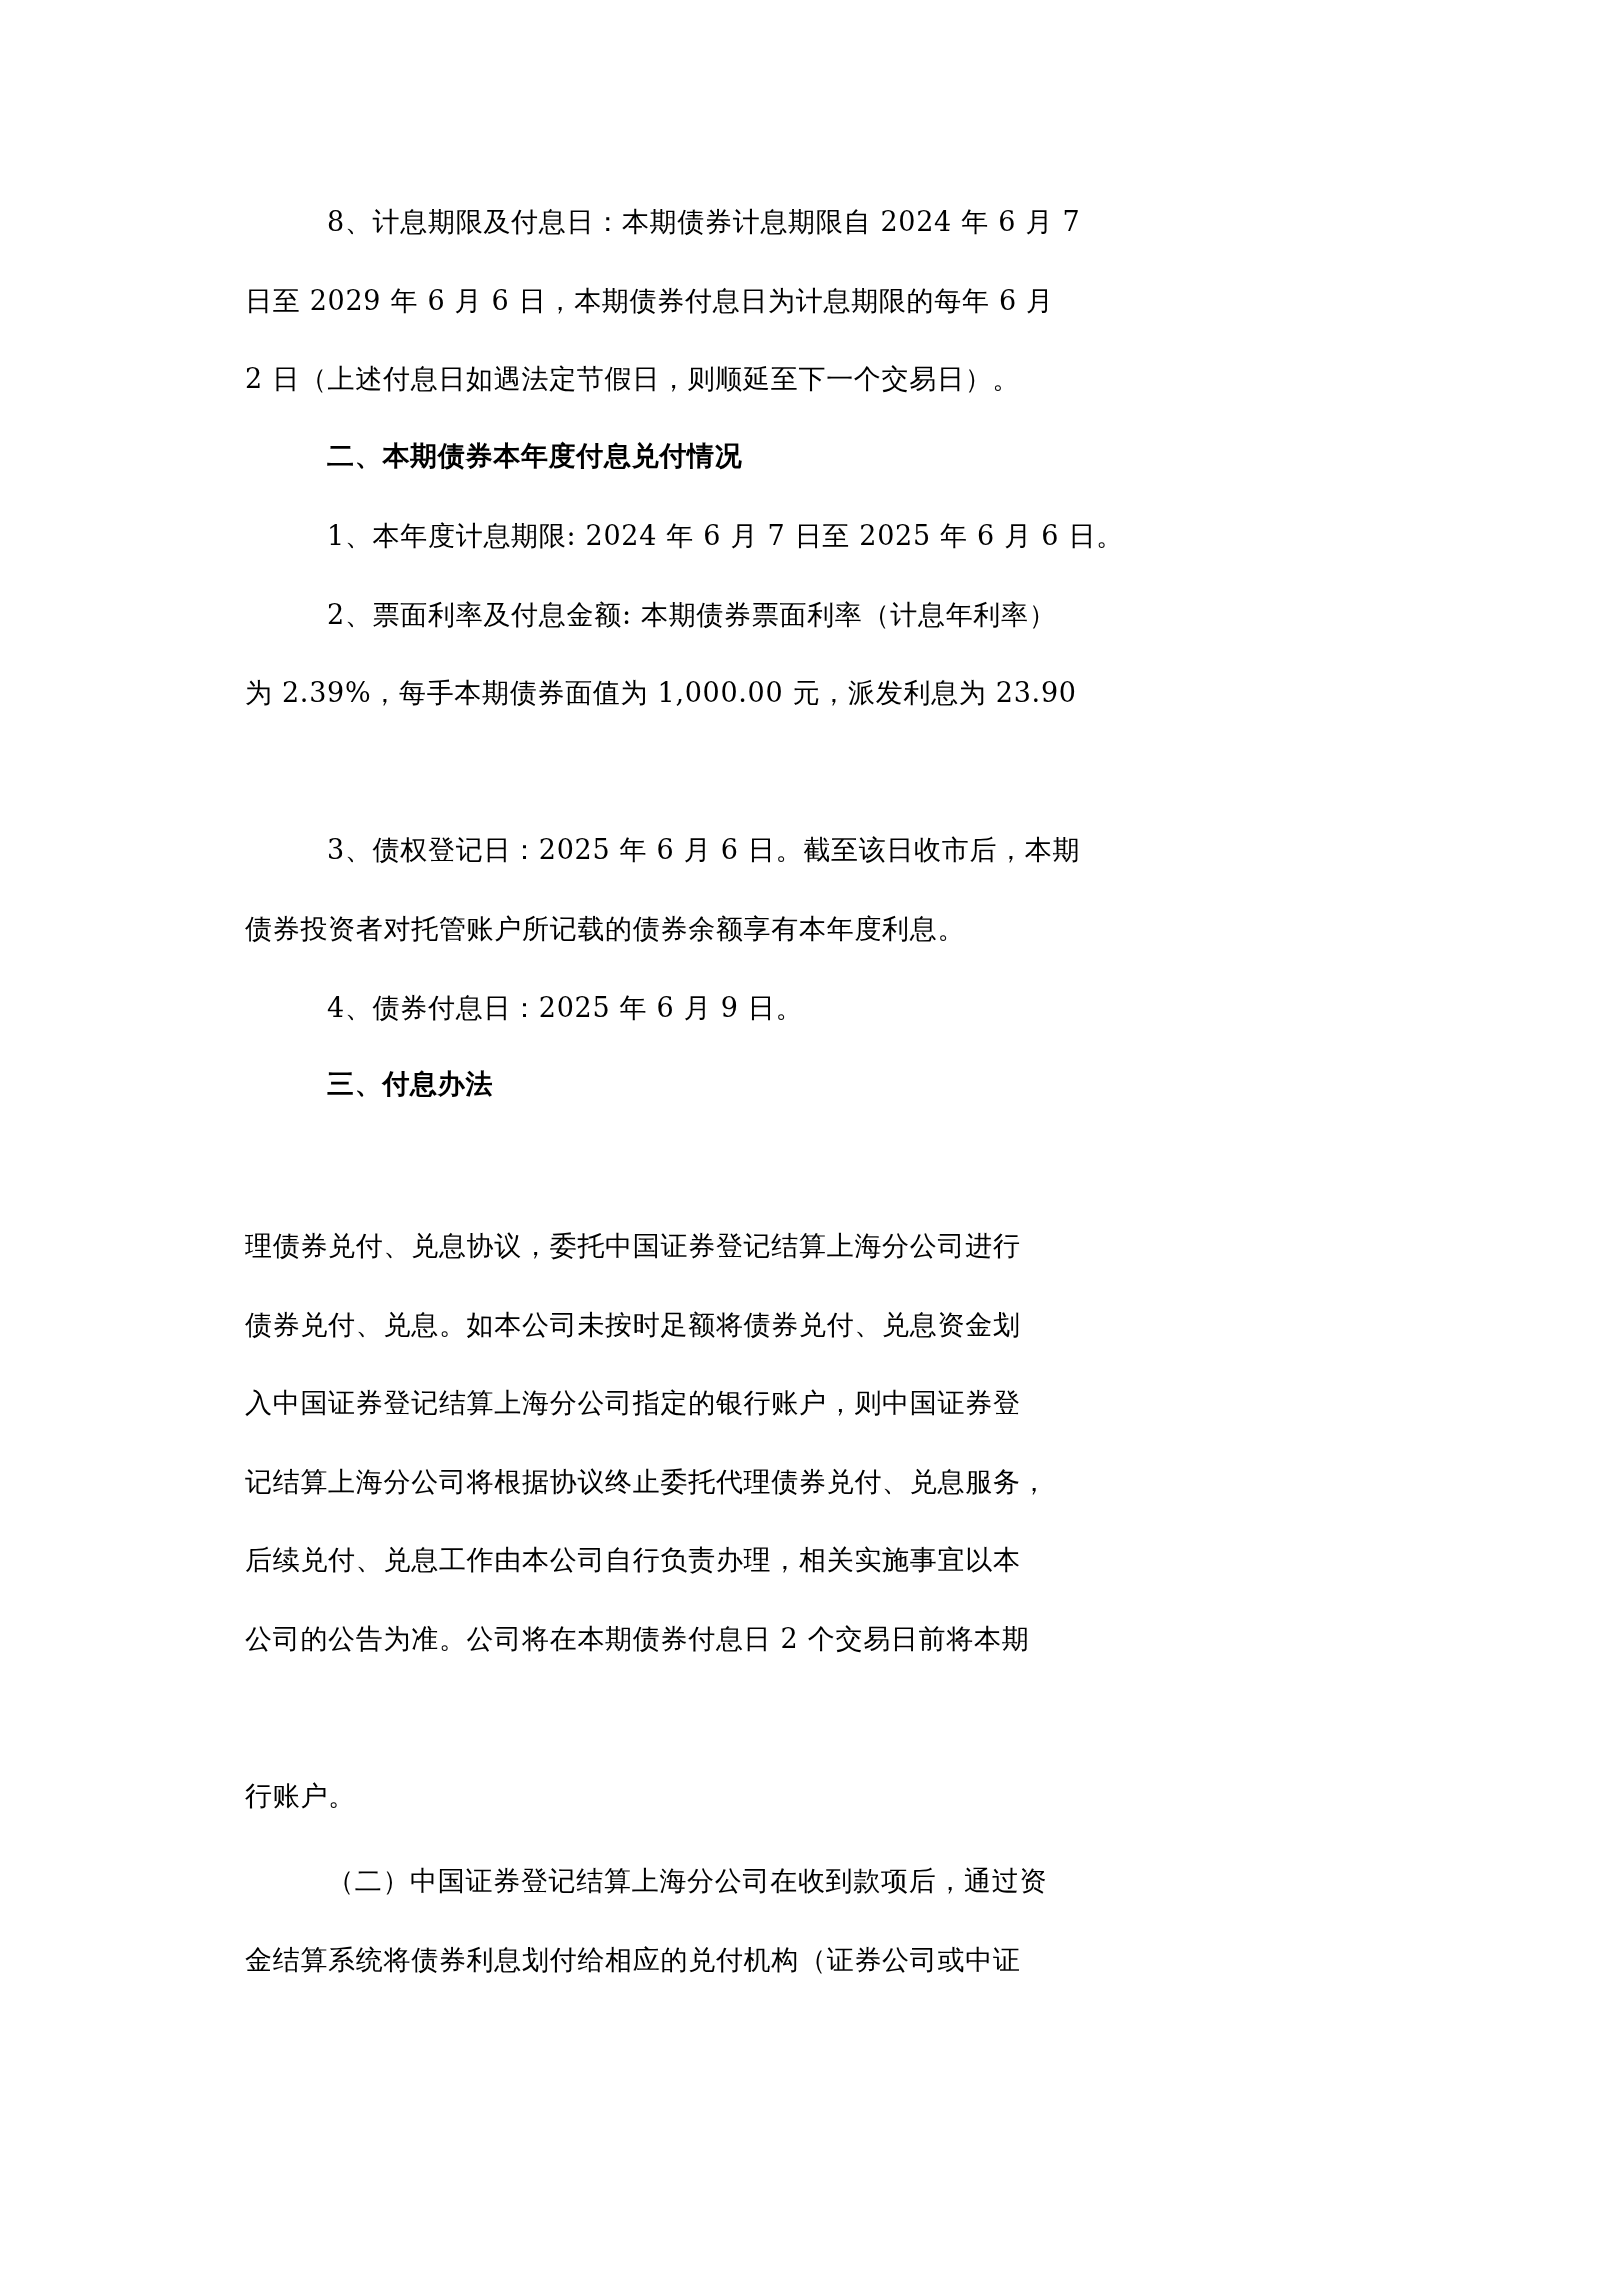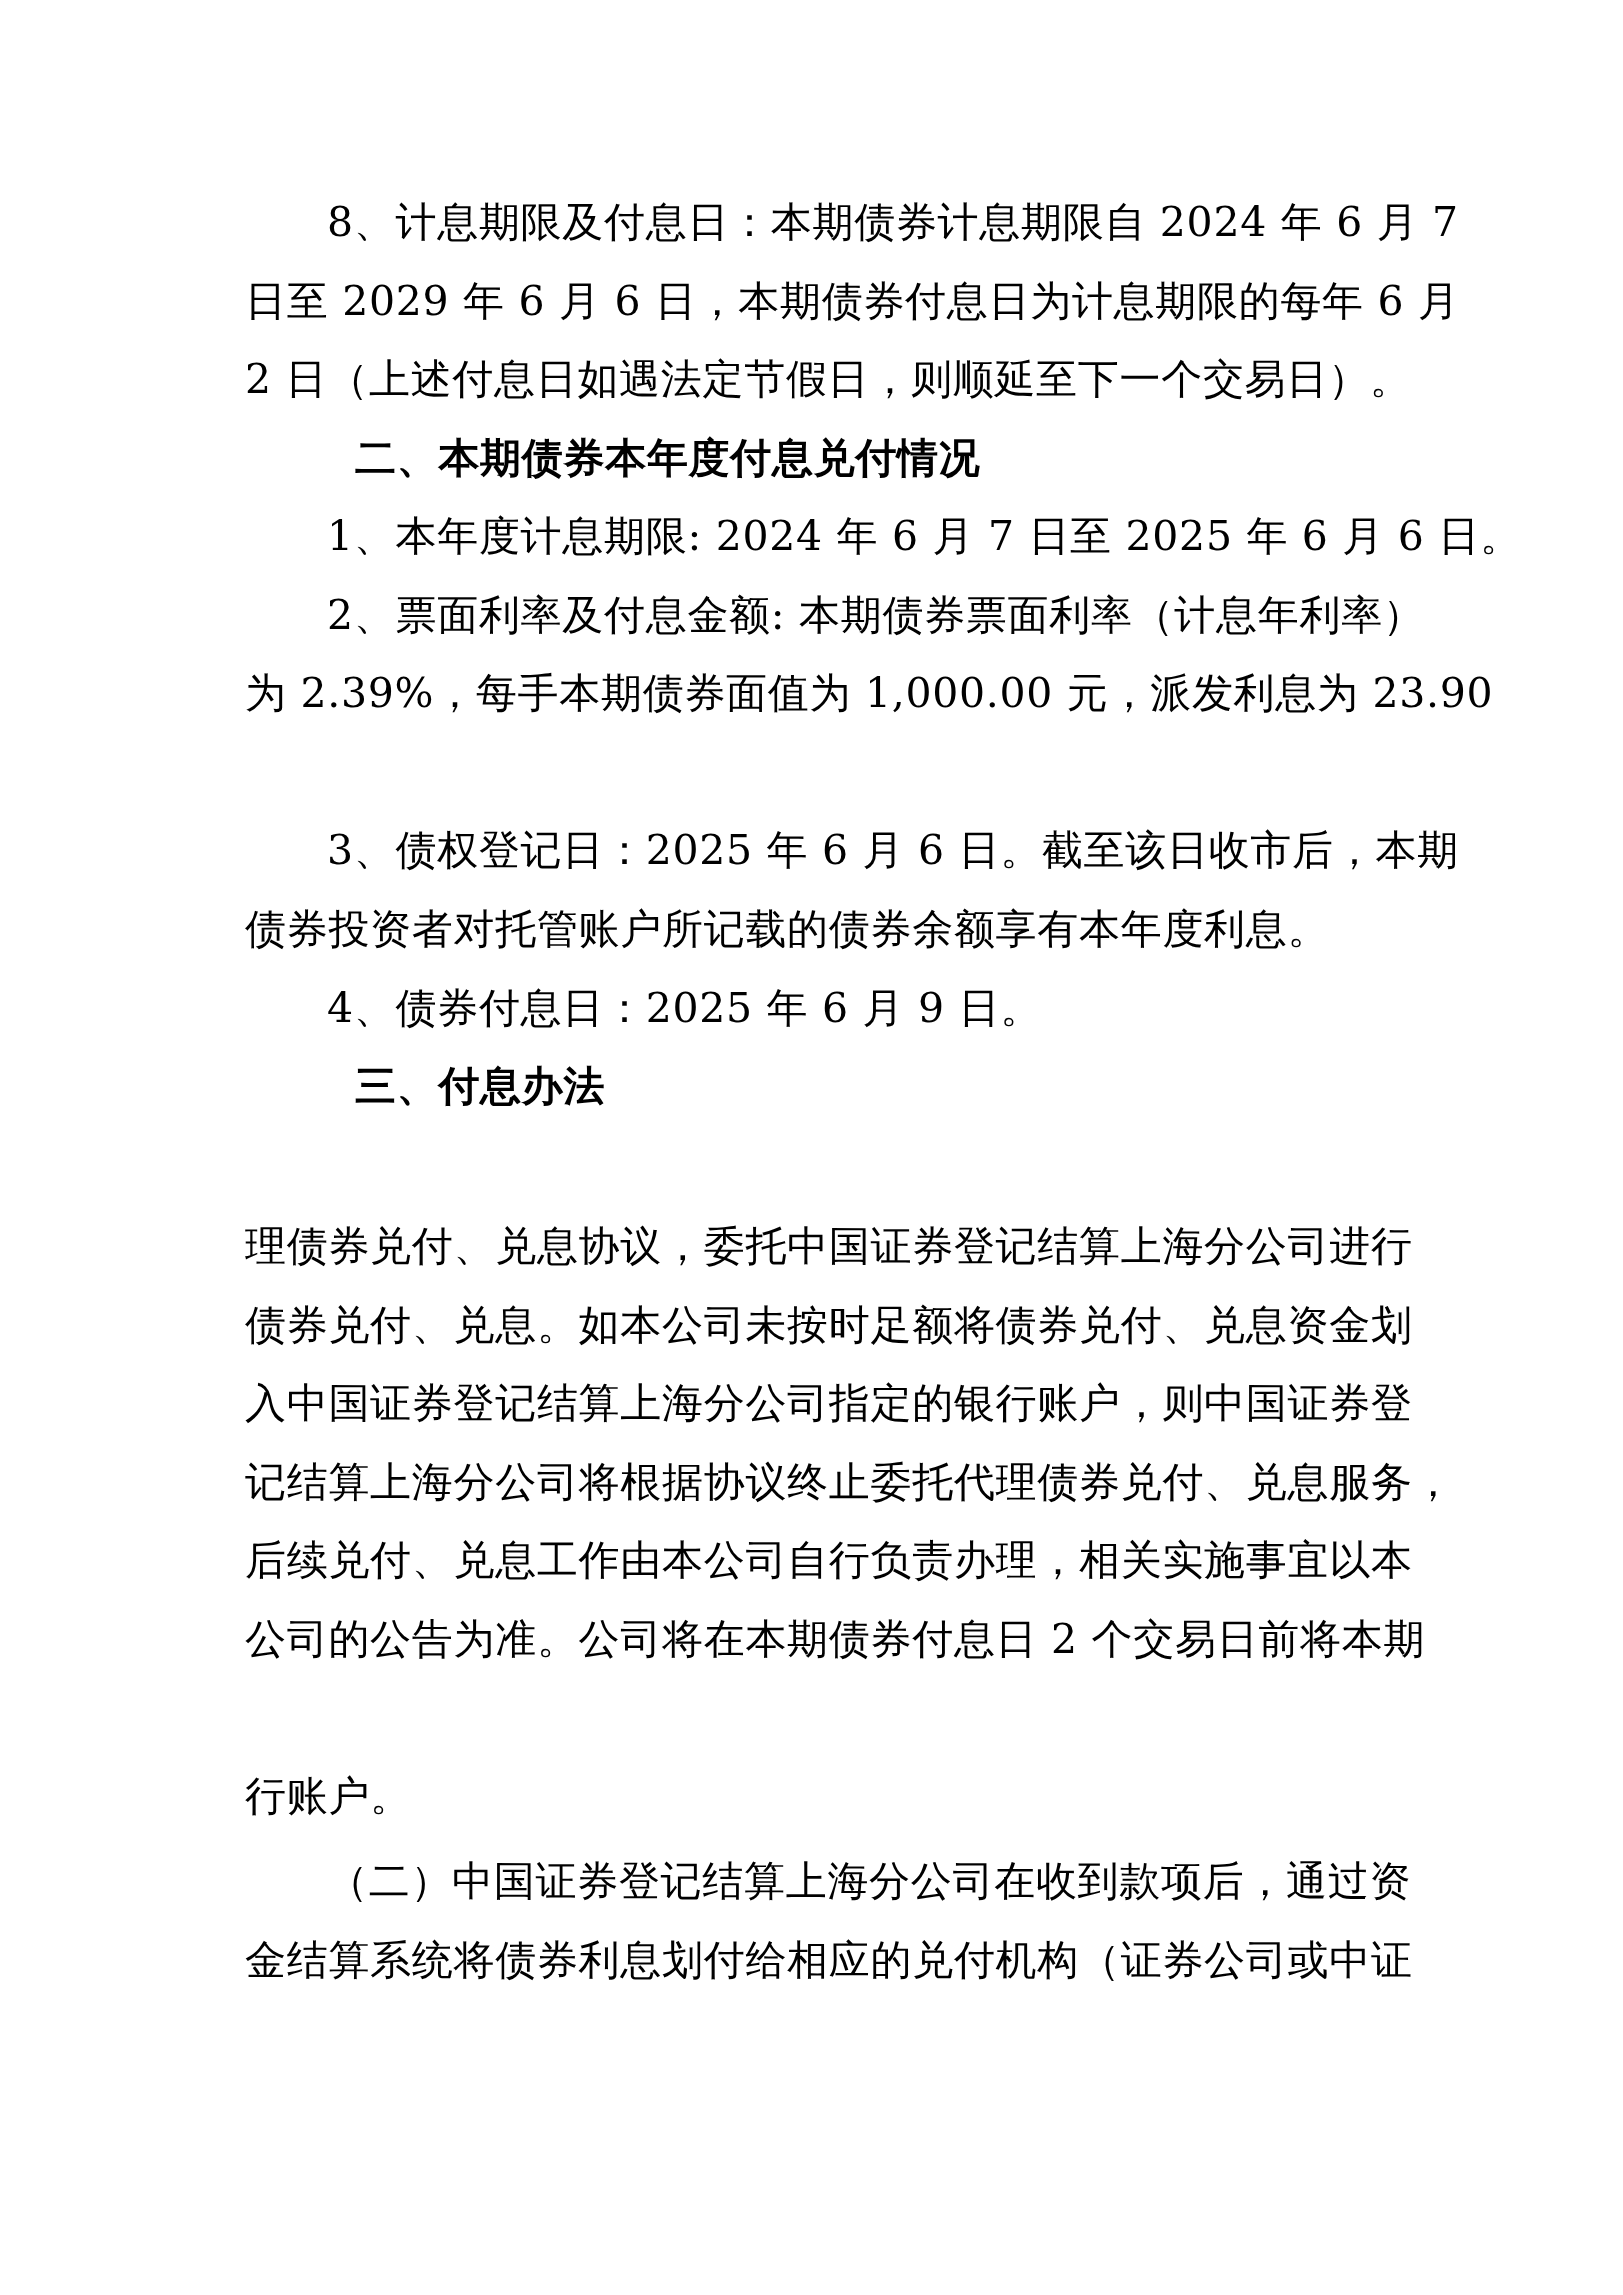"8、计息期限及付息日：本期债券计息期限自 2024 年 6 月" .line { font-size: 41px -> 27px }
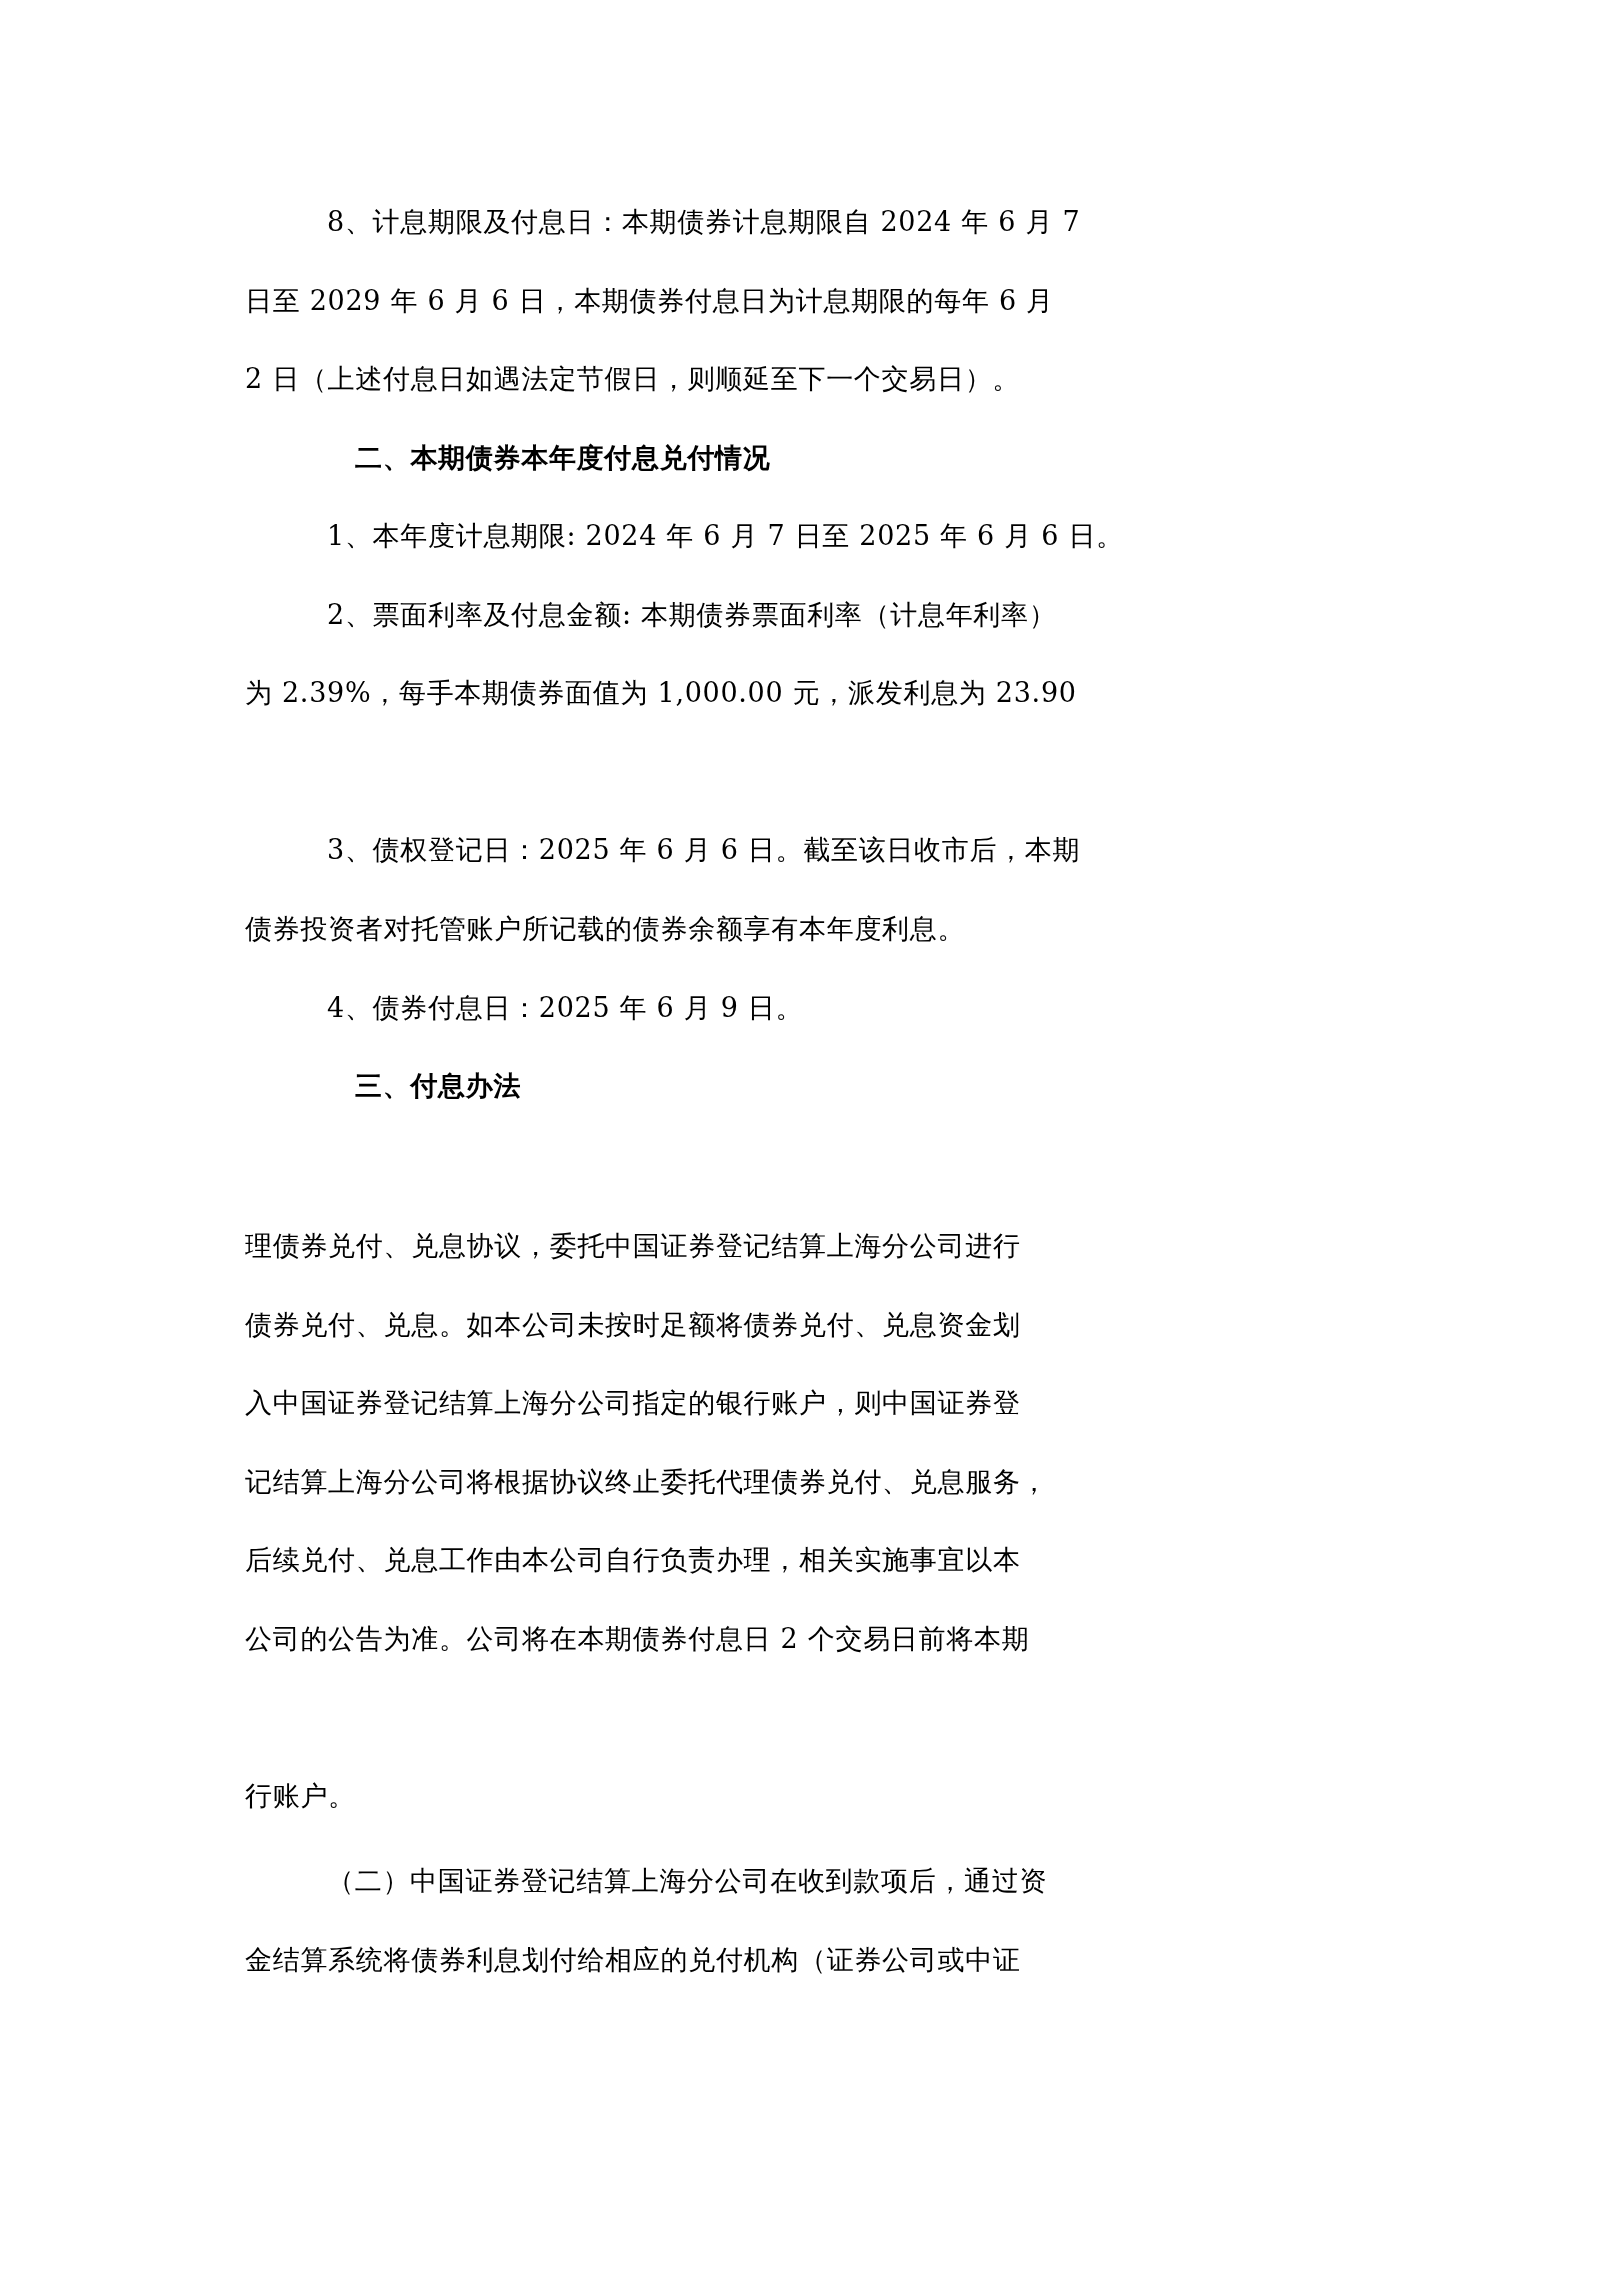"二、本期债券本年度付息兑付情况" .heading { font-family: Liberation Serif, serif -> Liberation Mono, monospace; margin-left: 28px -> none }
